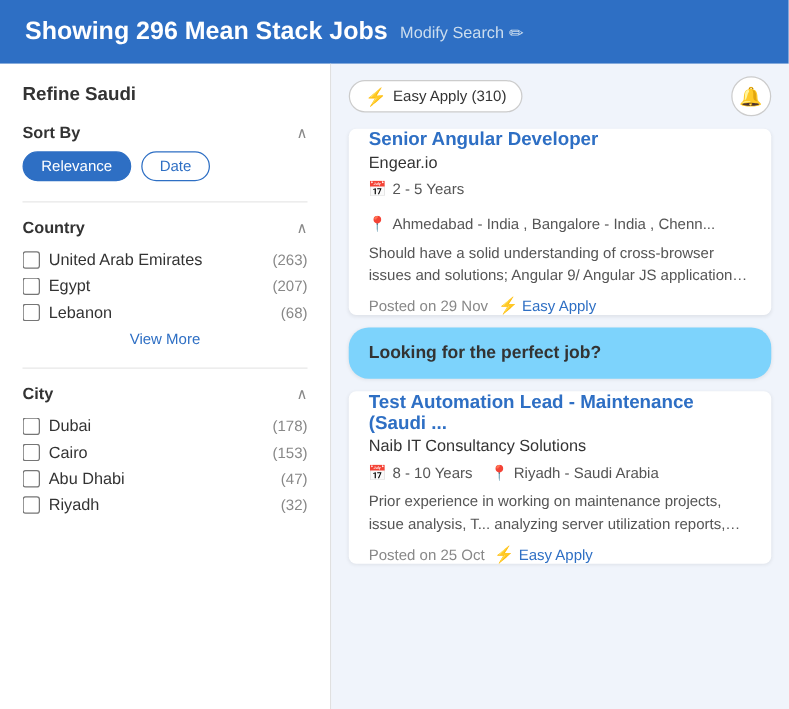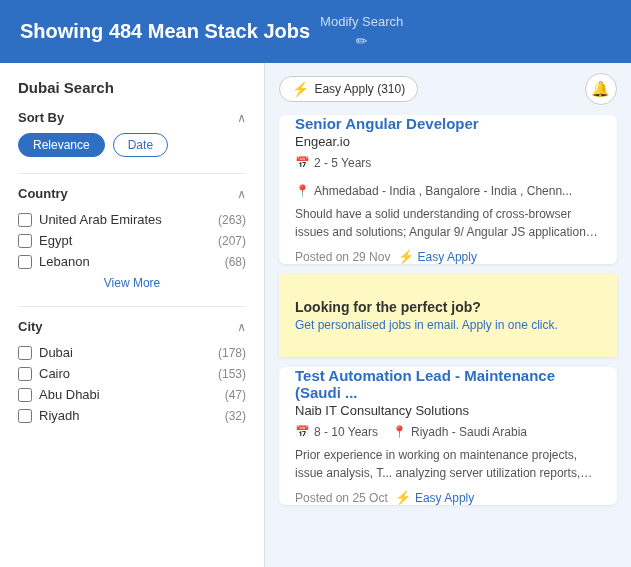"Showing 484 Mean Stack Jobs" span.header-title { text: 484 -> 296 }
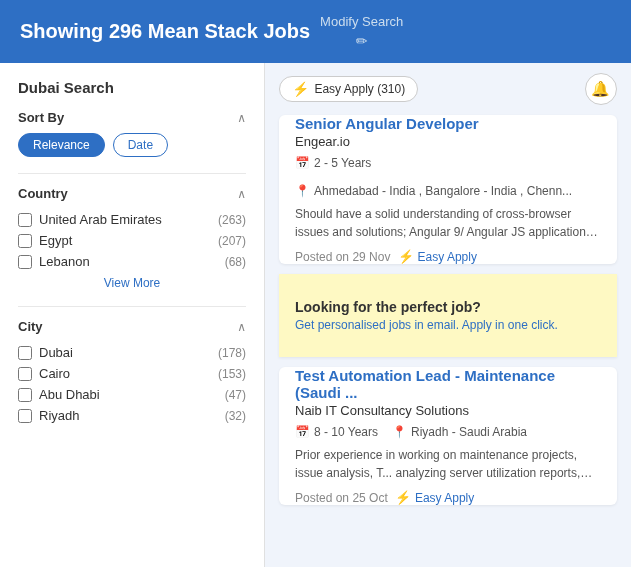"Modify Search" .header-modify { flex-direction: column -> none }
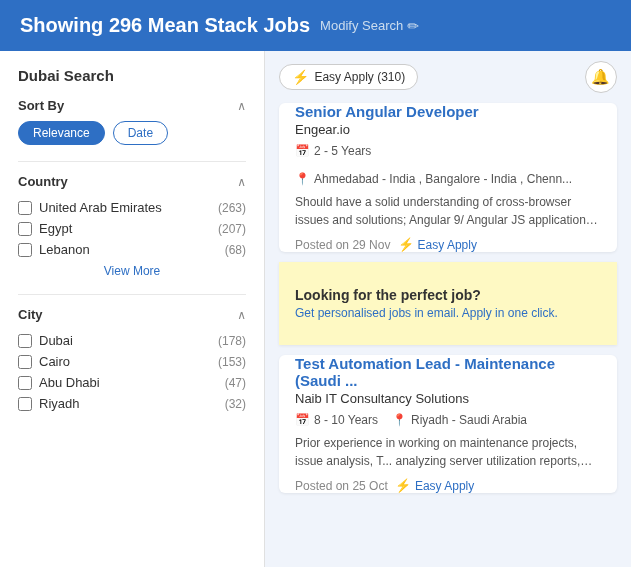"Dubai Search" div.sidebar-heading { text: Dubai Search -> Refine Saudi }
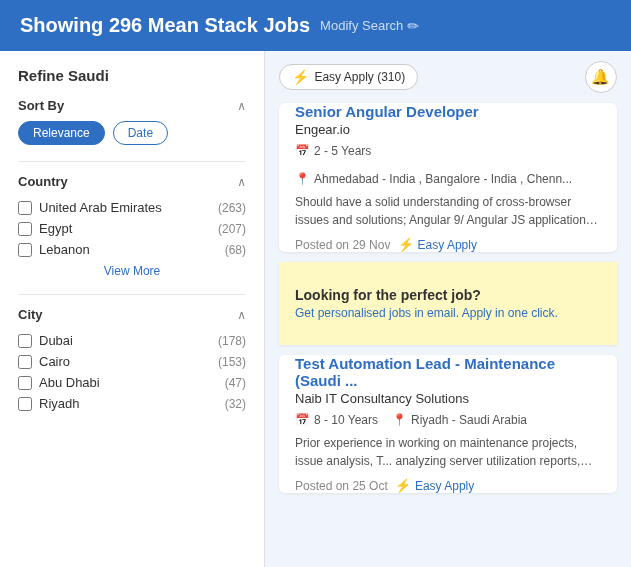"Looking for the perfect job?" .promo-card { background: #fef9c3 -> #7dd3fc; border-radius: 0 -> 16px; padding: 25px 16px -> 11px 16px }
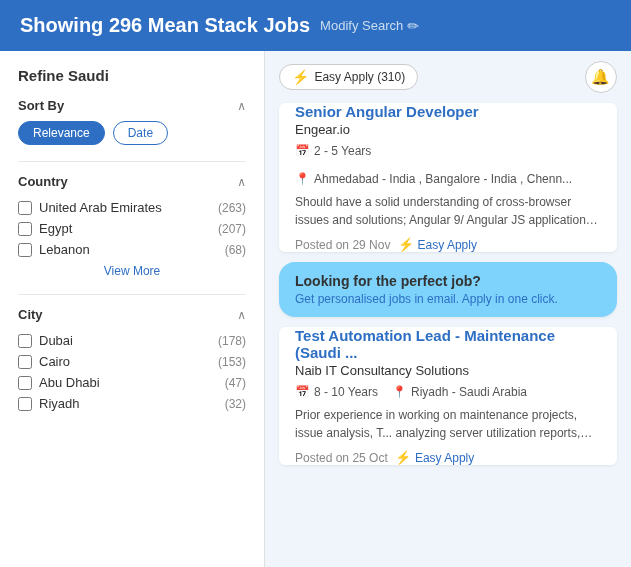"Get personalised jobs in email." div.promo-desc { html: <div>Get personalised jobs in email. Apply in one click.</div> -> none }
